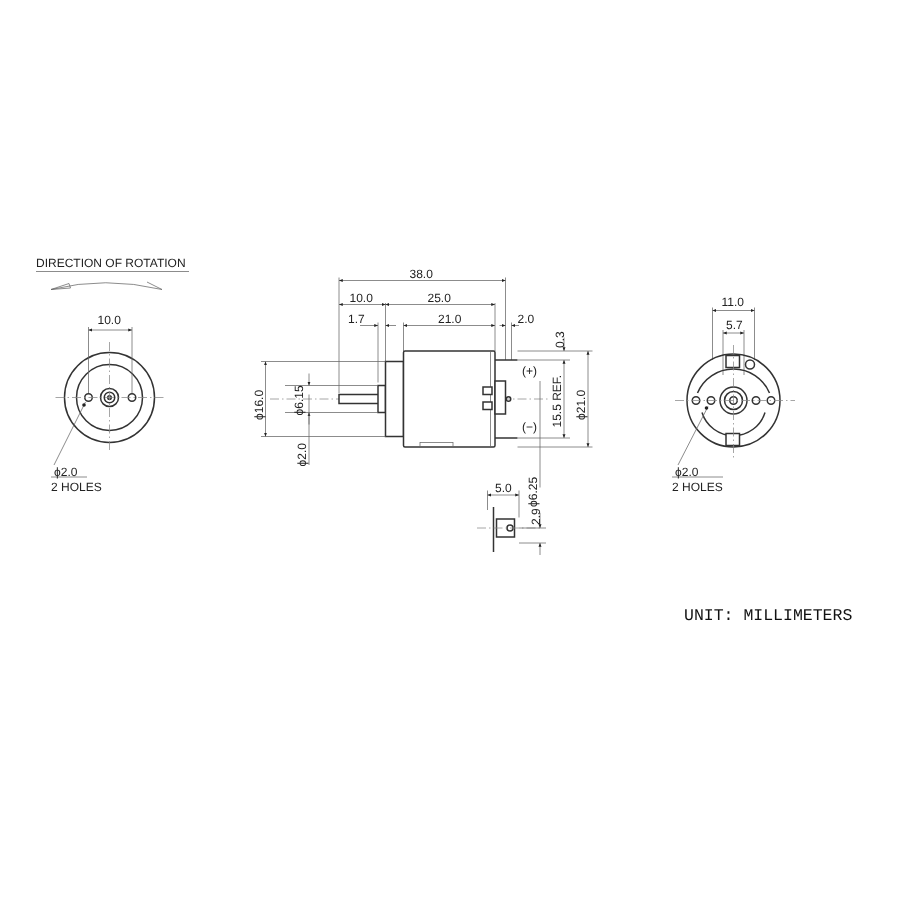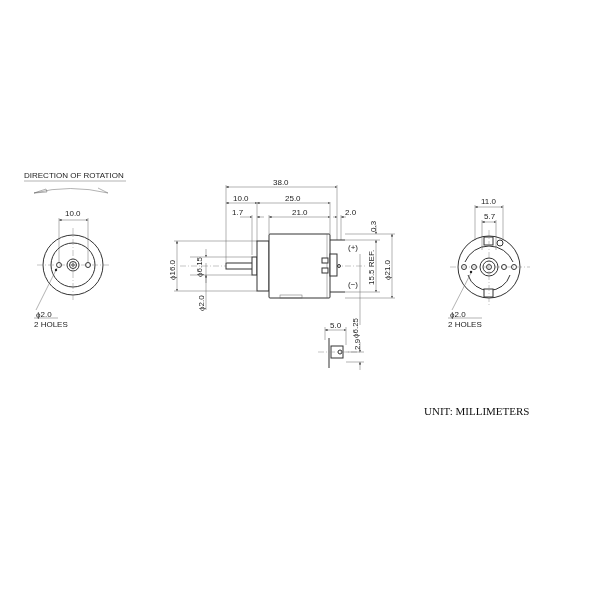"UNIT: MILLIMETERS" .unit { font-family: Liberation Serif, serif -> Liberation Mono, monospace; left: 424px -> 456px }
